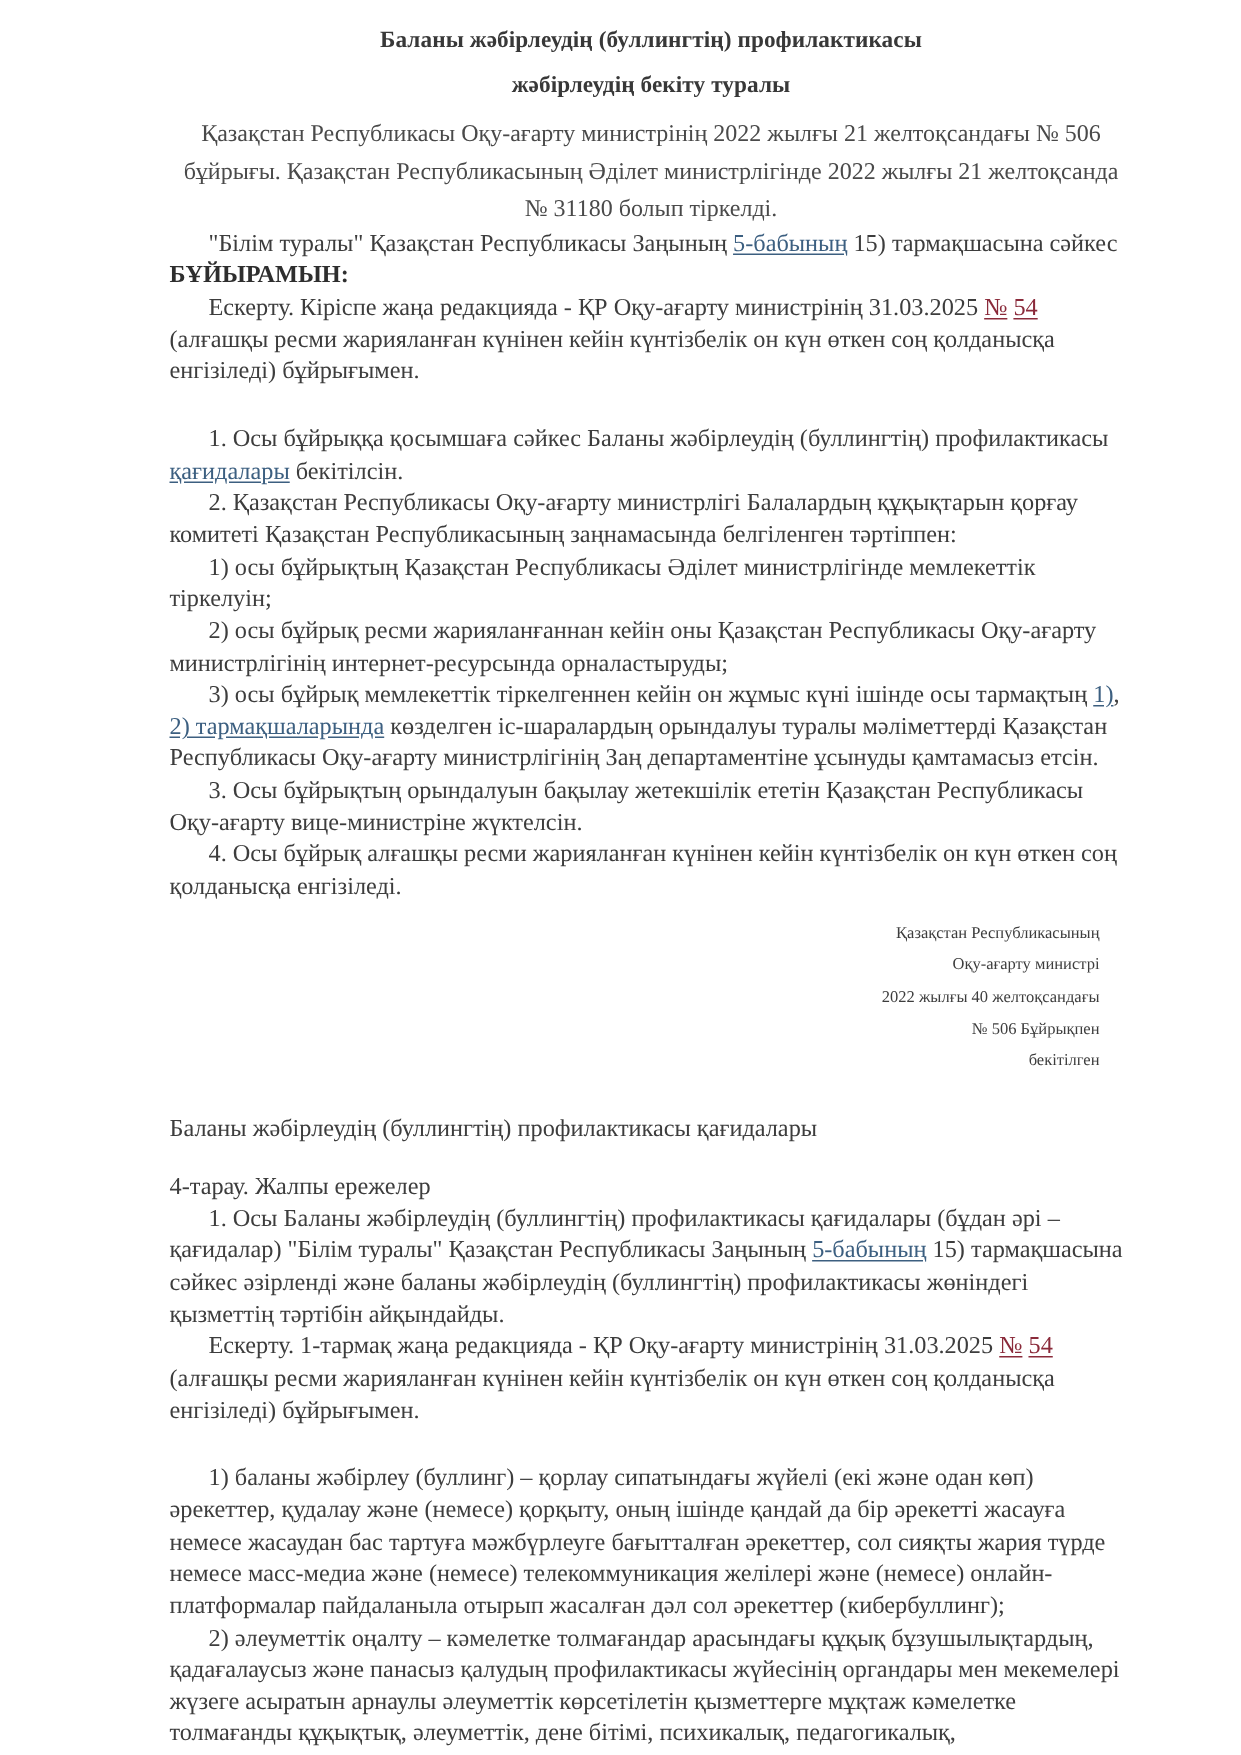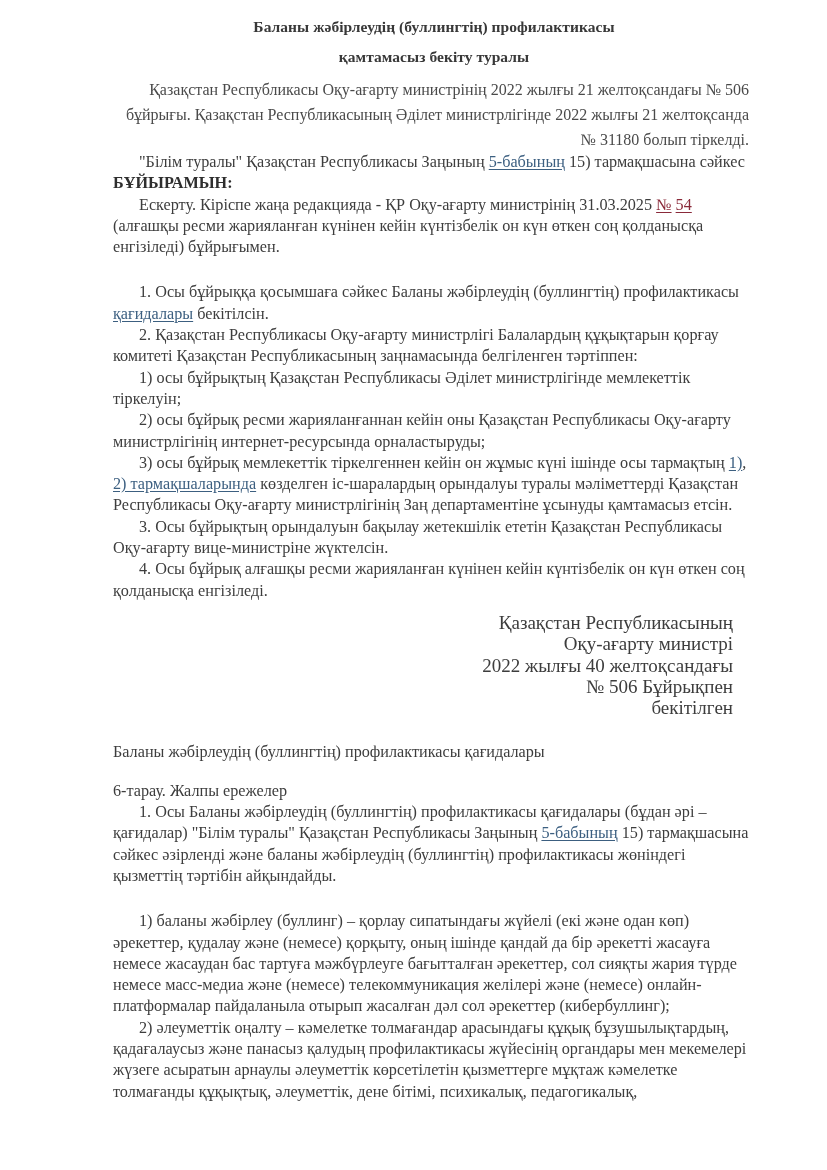"қамтамасыз бекіту туралы" div.title-line2 { text: қамтамасыз -> жәбірлеудің }
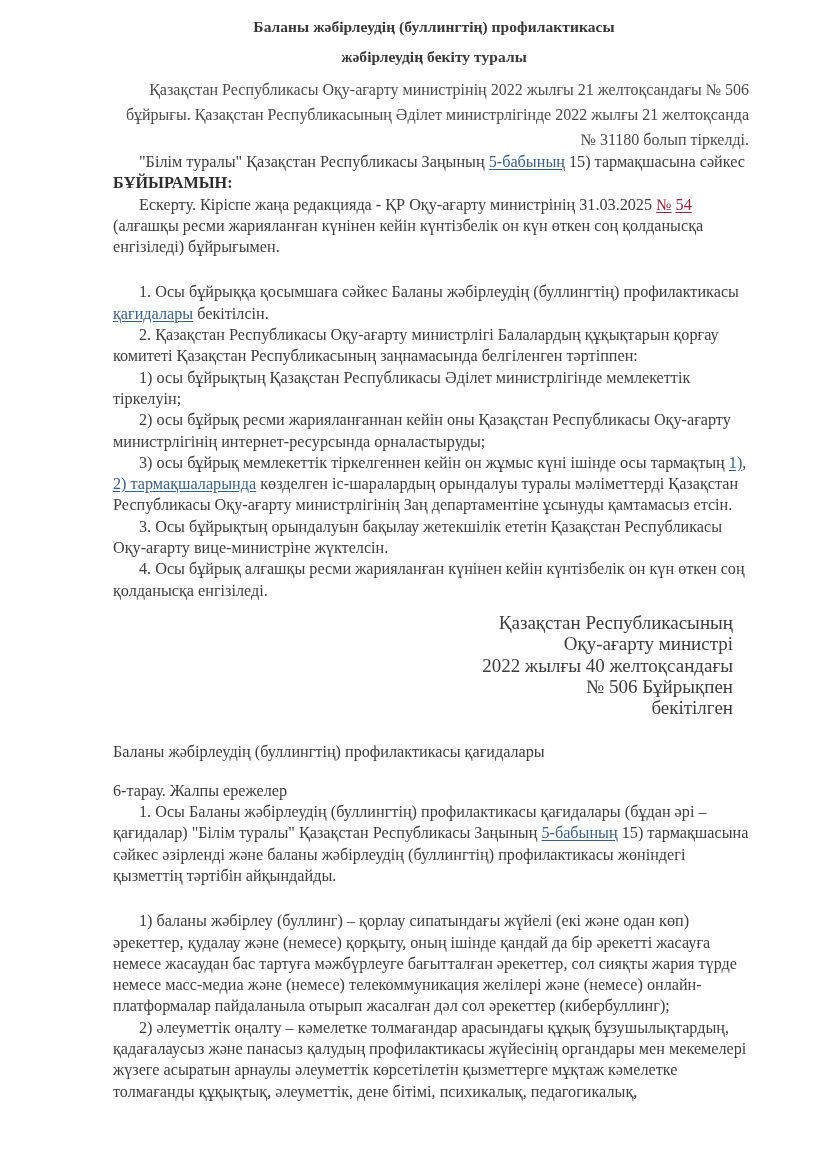"Қазақстан Республикасы Оқу-ағарту" .subtitle { text-align: right -> center }
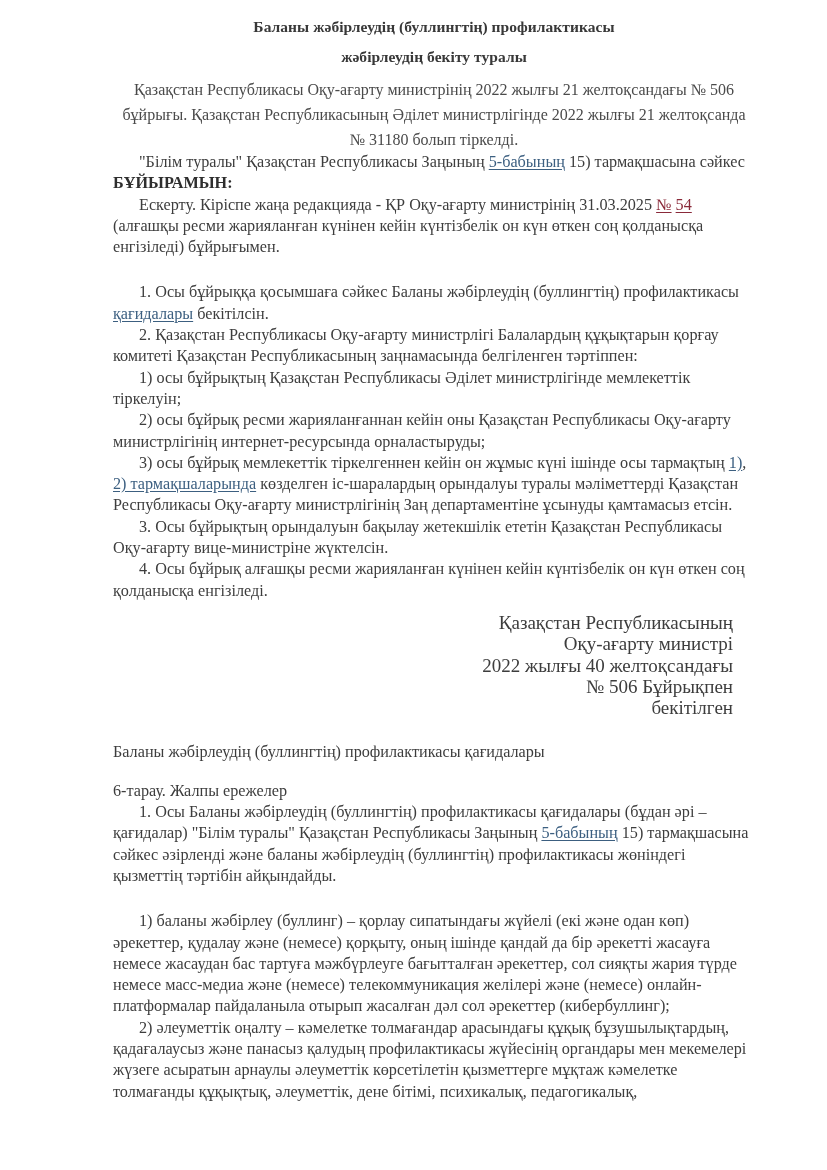"Қазақстан Республикасының" .approval { font-size: 19px -> 11px }
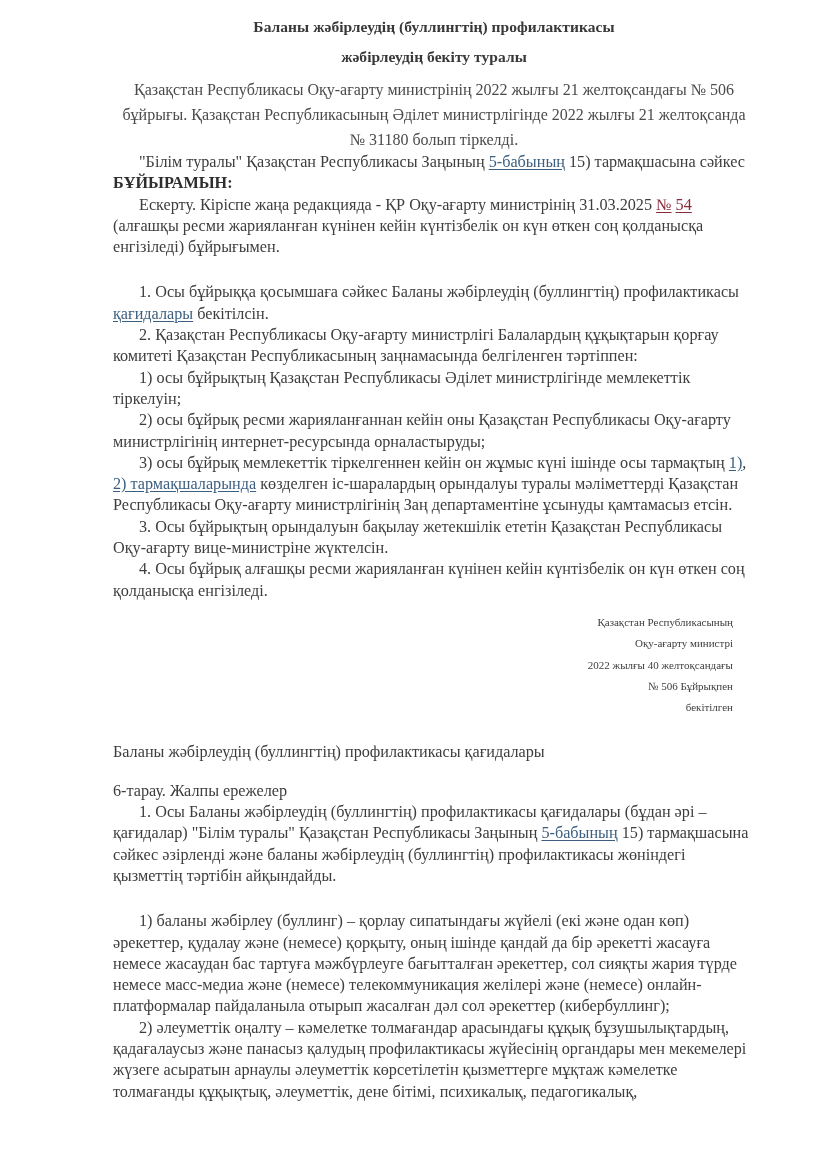"6-тарау. Жалпы ережелер" p.plain-line { text: 6-тарау -> 4-тарау }
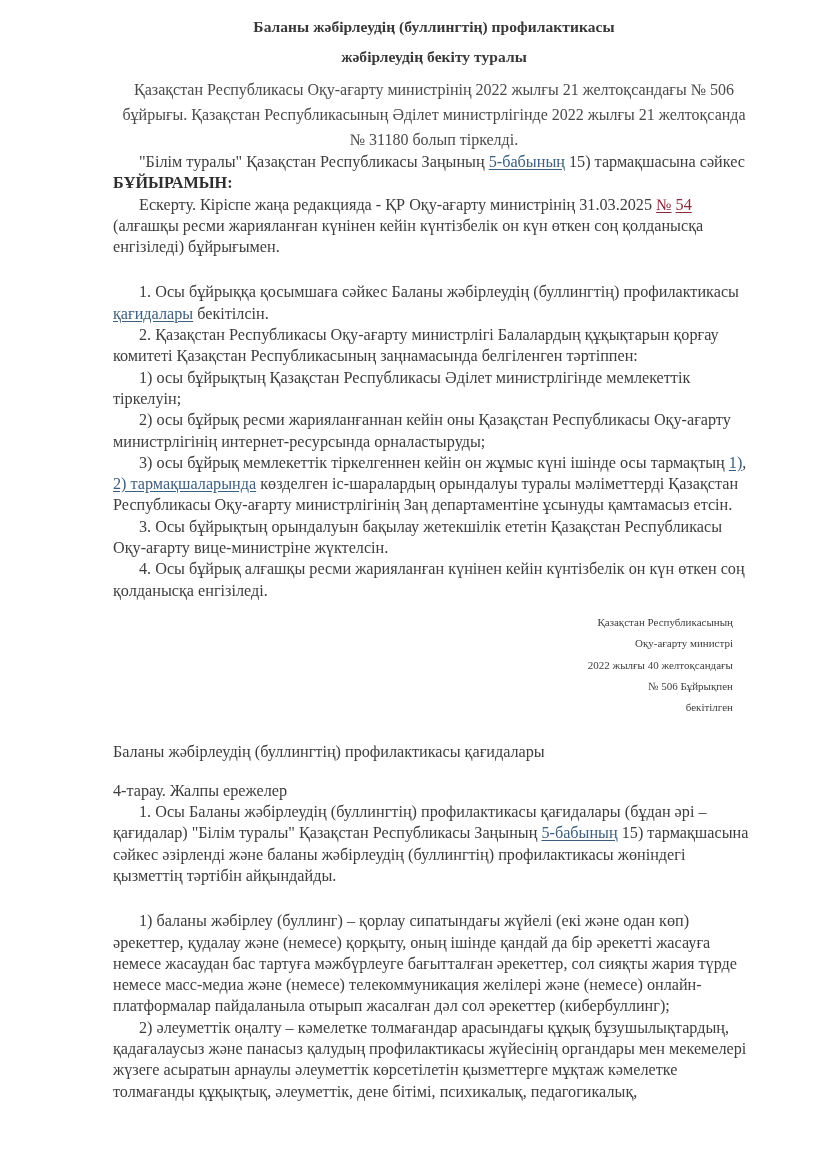"Ескерту. 1-тармақ жаңа редакцияда -" p.body-par { html: none -> <p><span>Ескерту. 1-тармақ жаңа редакцияда - ҚР Оқу-ағарту министрінің 31.03.2025 </span><span>№</span> <span>54</span><span> (алғашқы ресми жарияланған күнінен кейін күнтізбелік он күн өткен соң қолданысқа енгізіледі) бұйрығымен.</span></p> }
